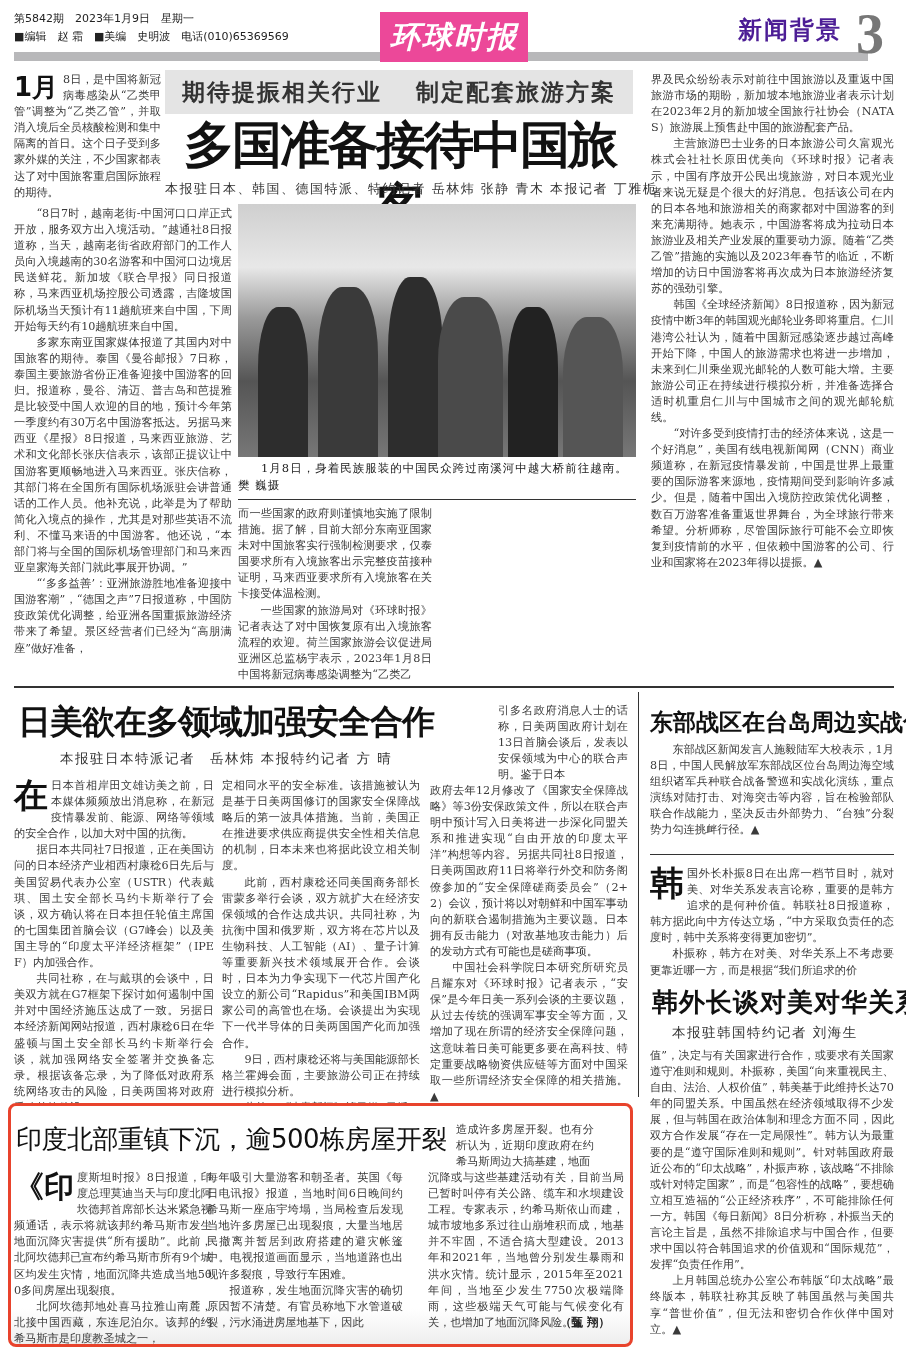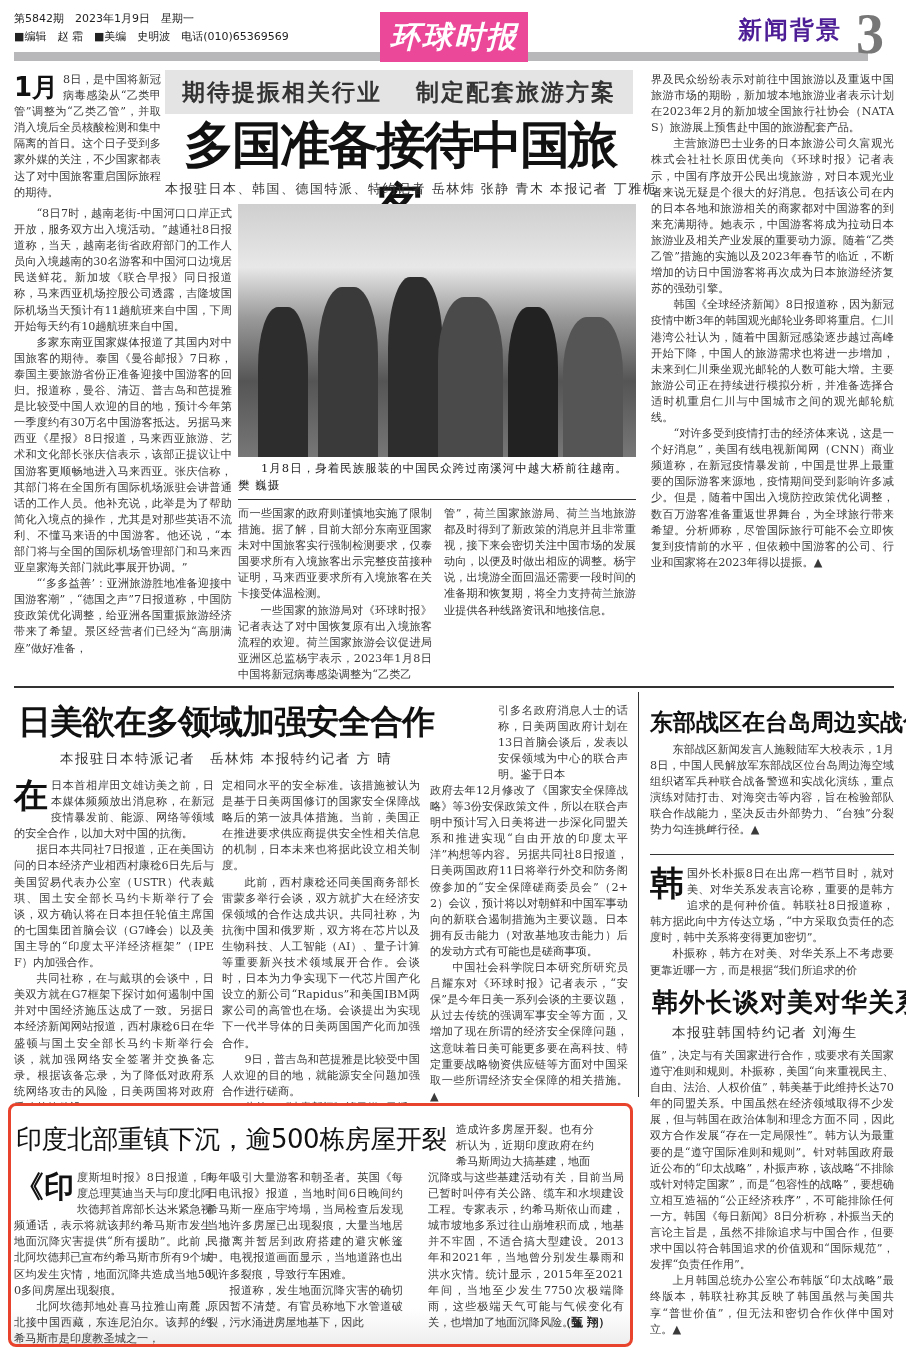"管”，荷兰国家旅游局、荷兰当地旅游都及时得到了新政策的消息并且非常重视，接下来会" p.ni { html: <p>管”，荷兰国家旅游局、荷兰当地旅游都及时得到了新政策的消息并且非常重视，接下来会密切关注中国市场的发展动向，以便及时做出相应的调整。杨宇说，出境游全面回温还需要一段时间的准备期和恢复期，将全力支持荷兰旅游业提供各种线路资讯和地接信息。</p> -> none }
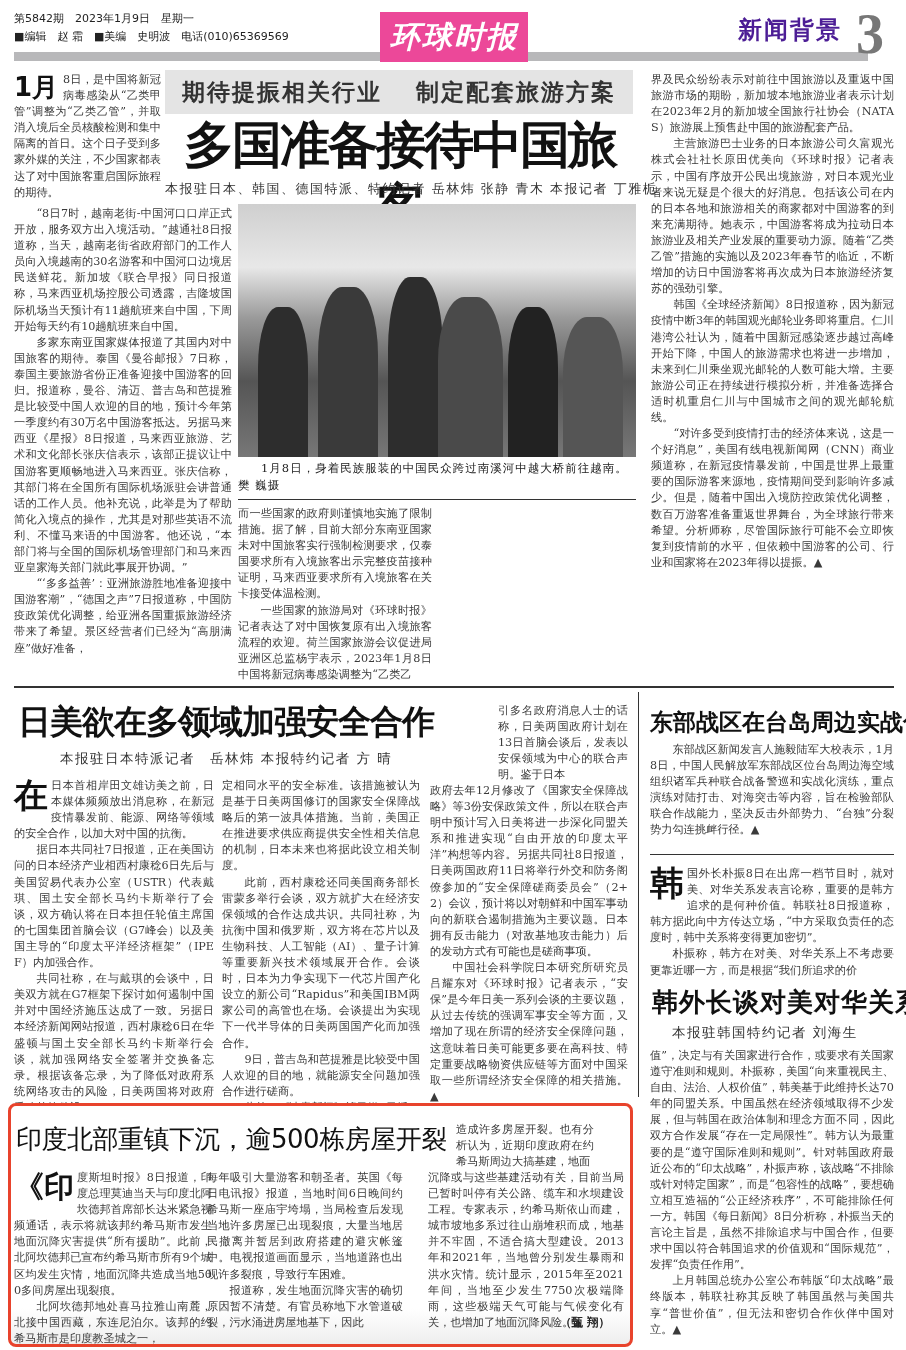"9日，普吉岛和芭提雅是比较受中国人欢迎的目的地，就能源安全问题加强合作进行磋商。" p { text: 普吉岛和芭提雅是比较受中国人欢迎的目的地，就能源安全问题加强合作进行磋商 -> 西村康稔还将与美国能源部长格兰霍姆会面，主要旅游公司正在持续进行模拟分析 }
